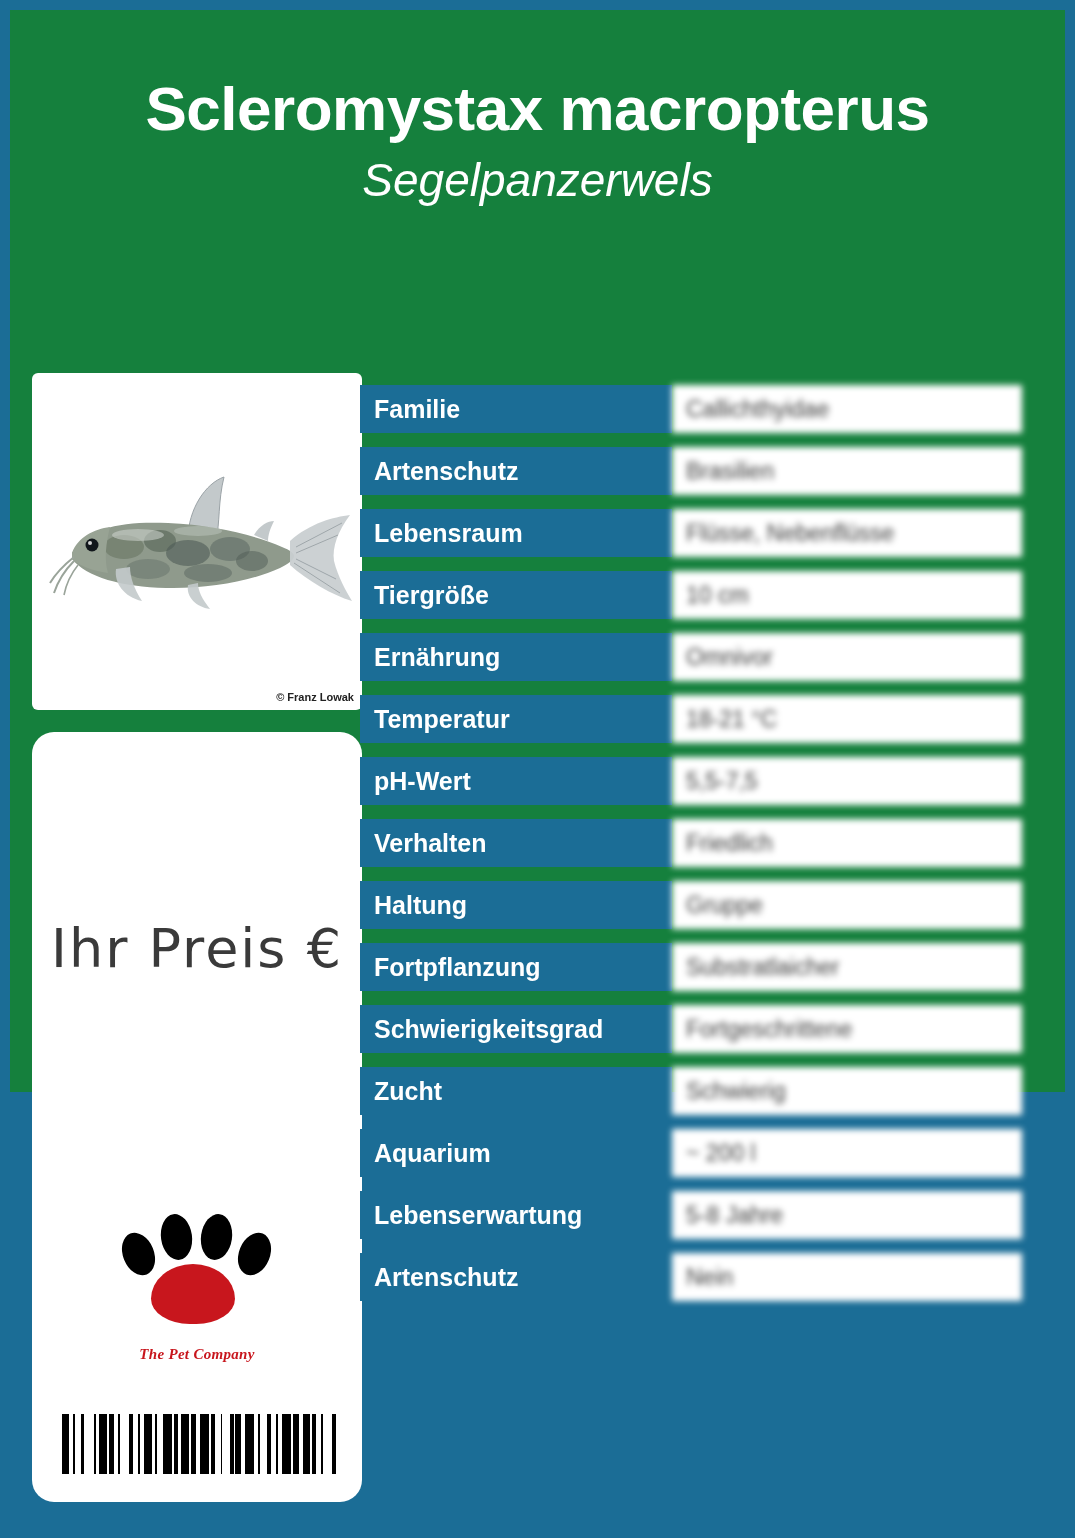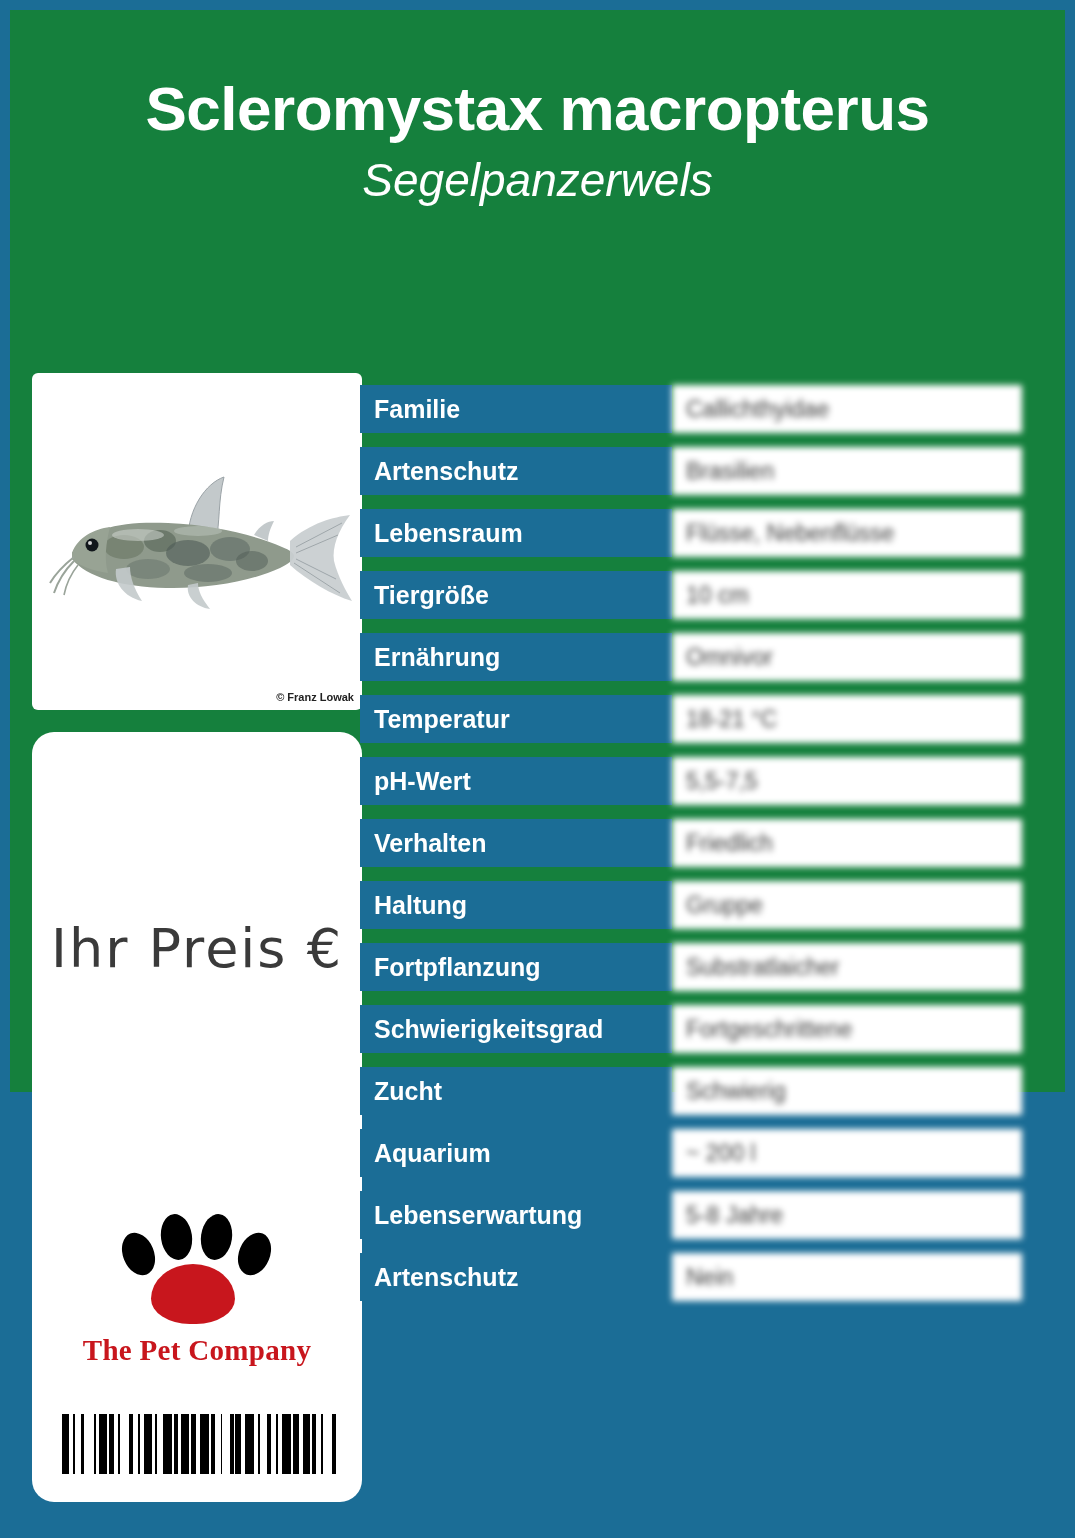"The Pet Company" .brand { font-size: 29px -> 15px; font-style: none -> italic; margin-top: 6px -> 18px }
